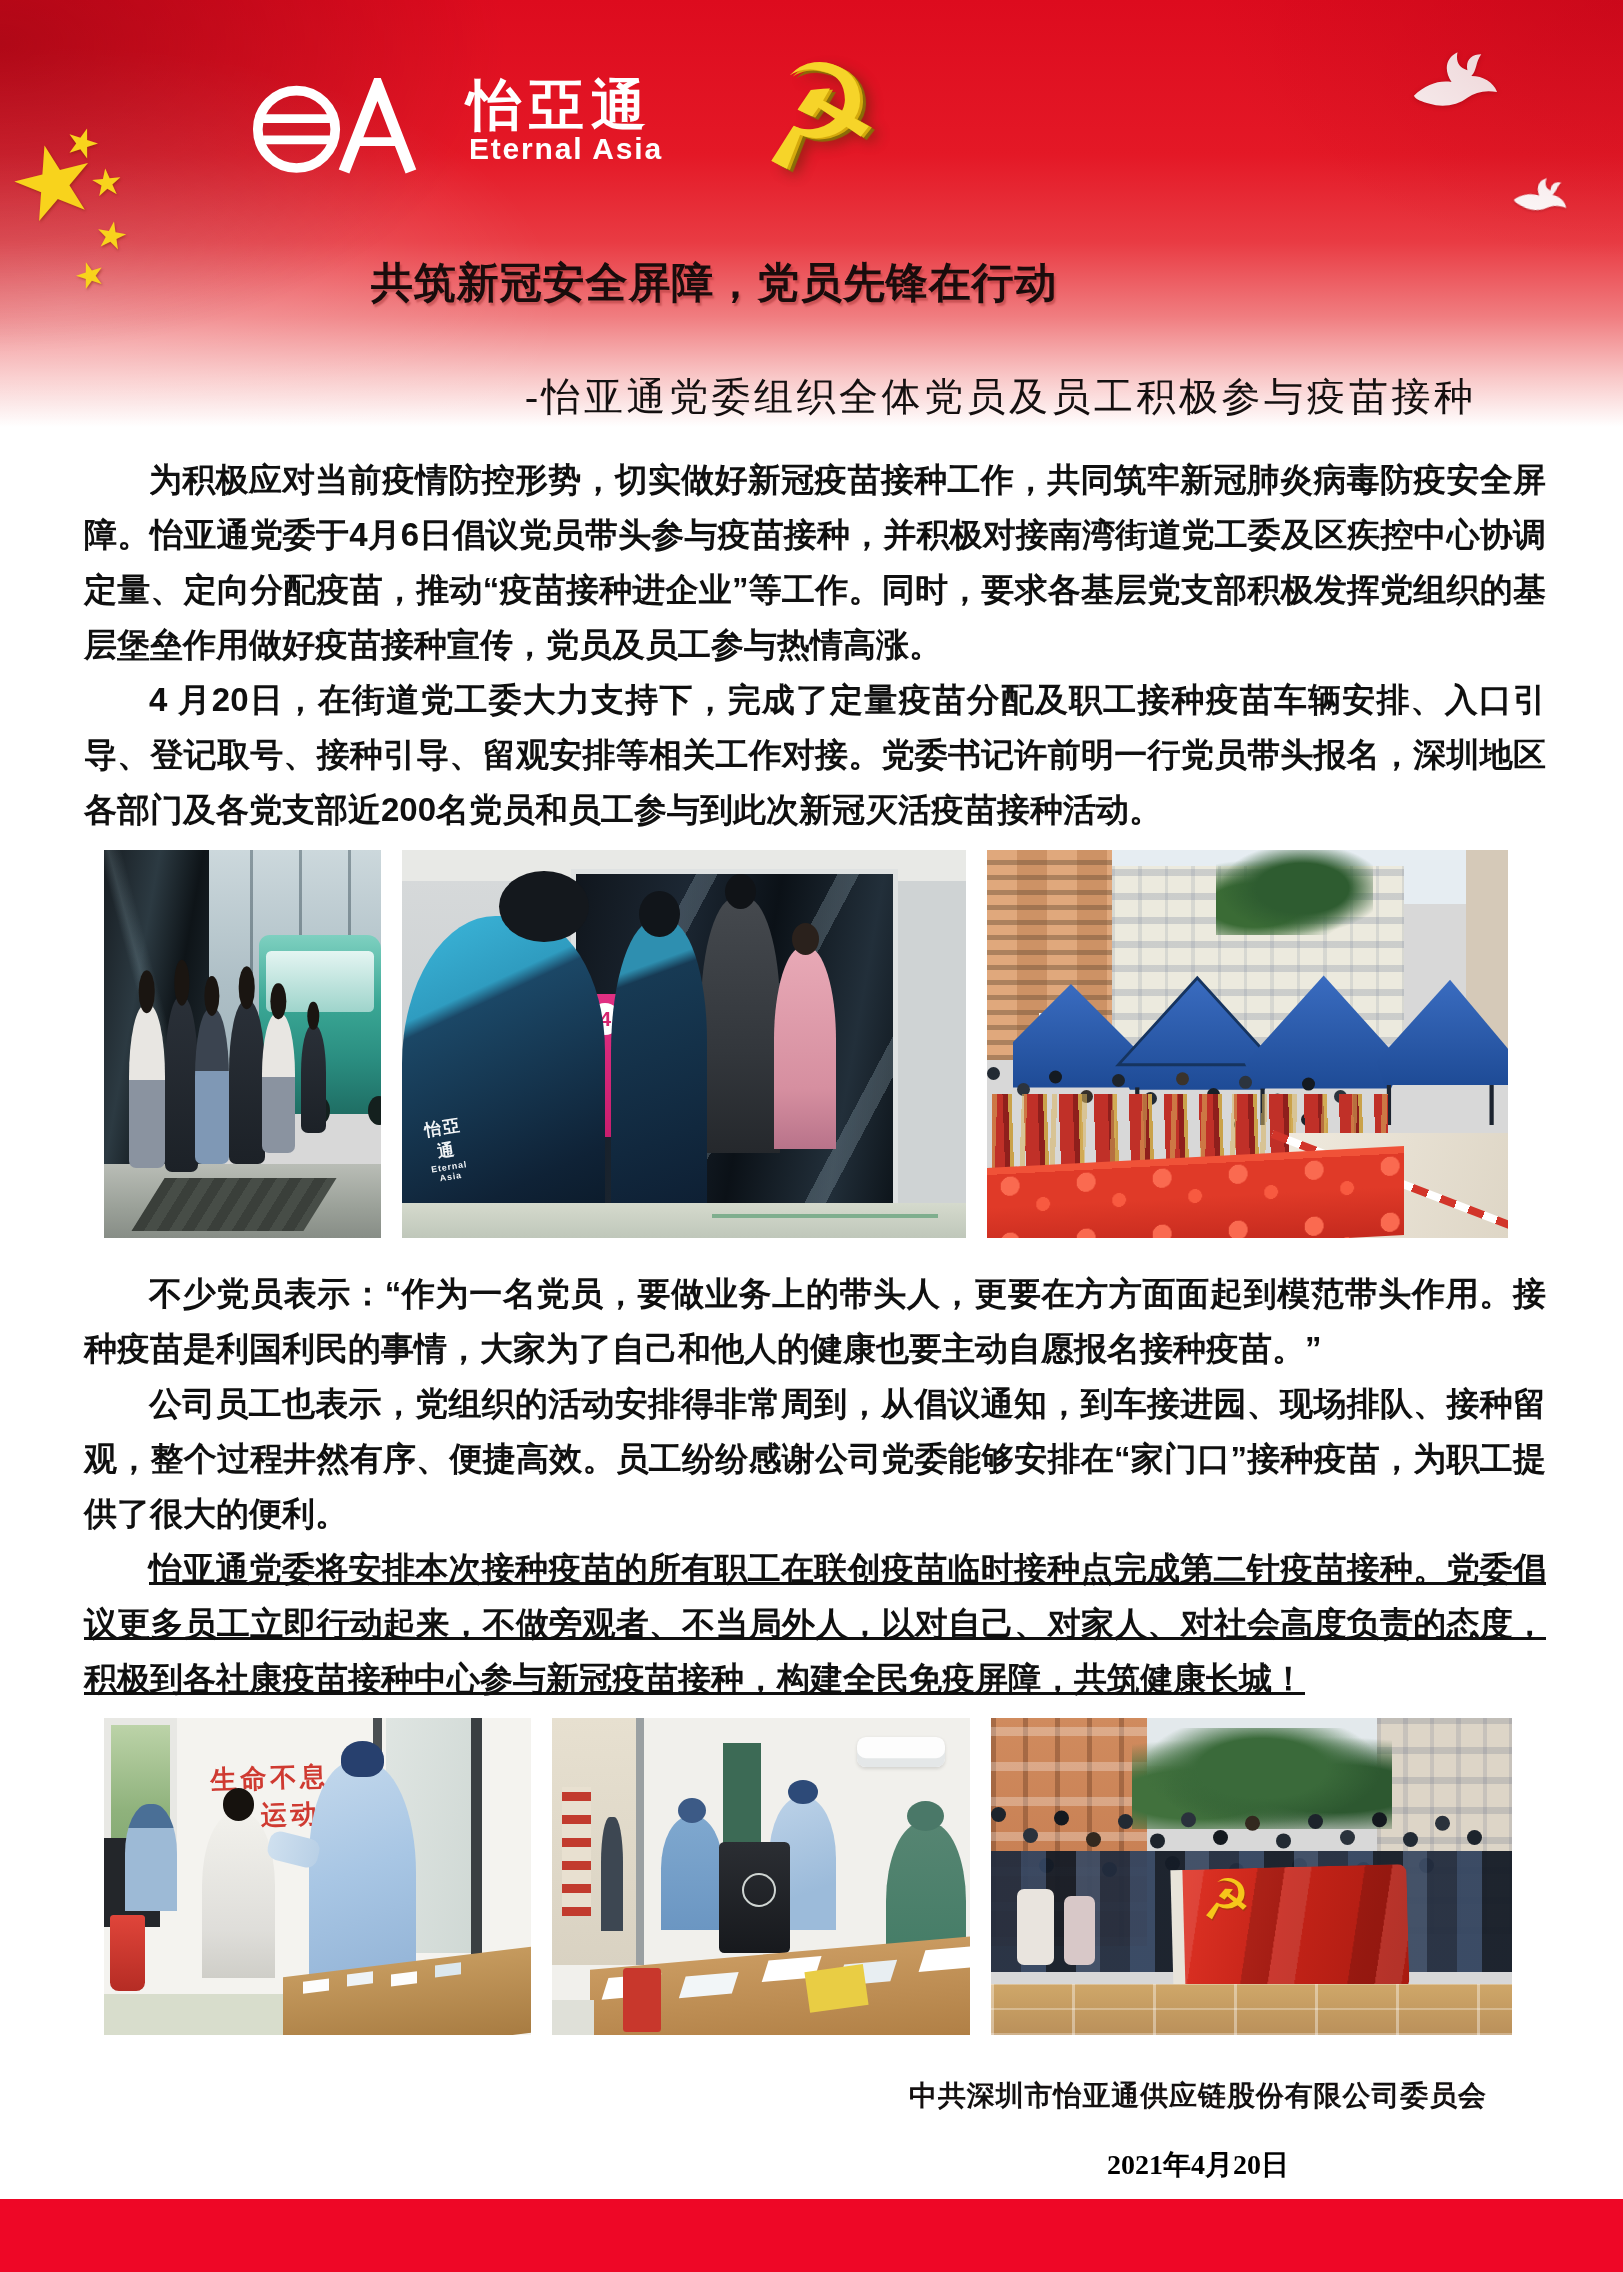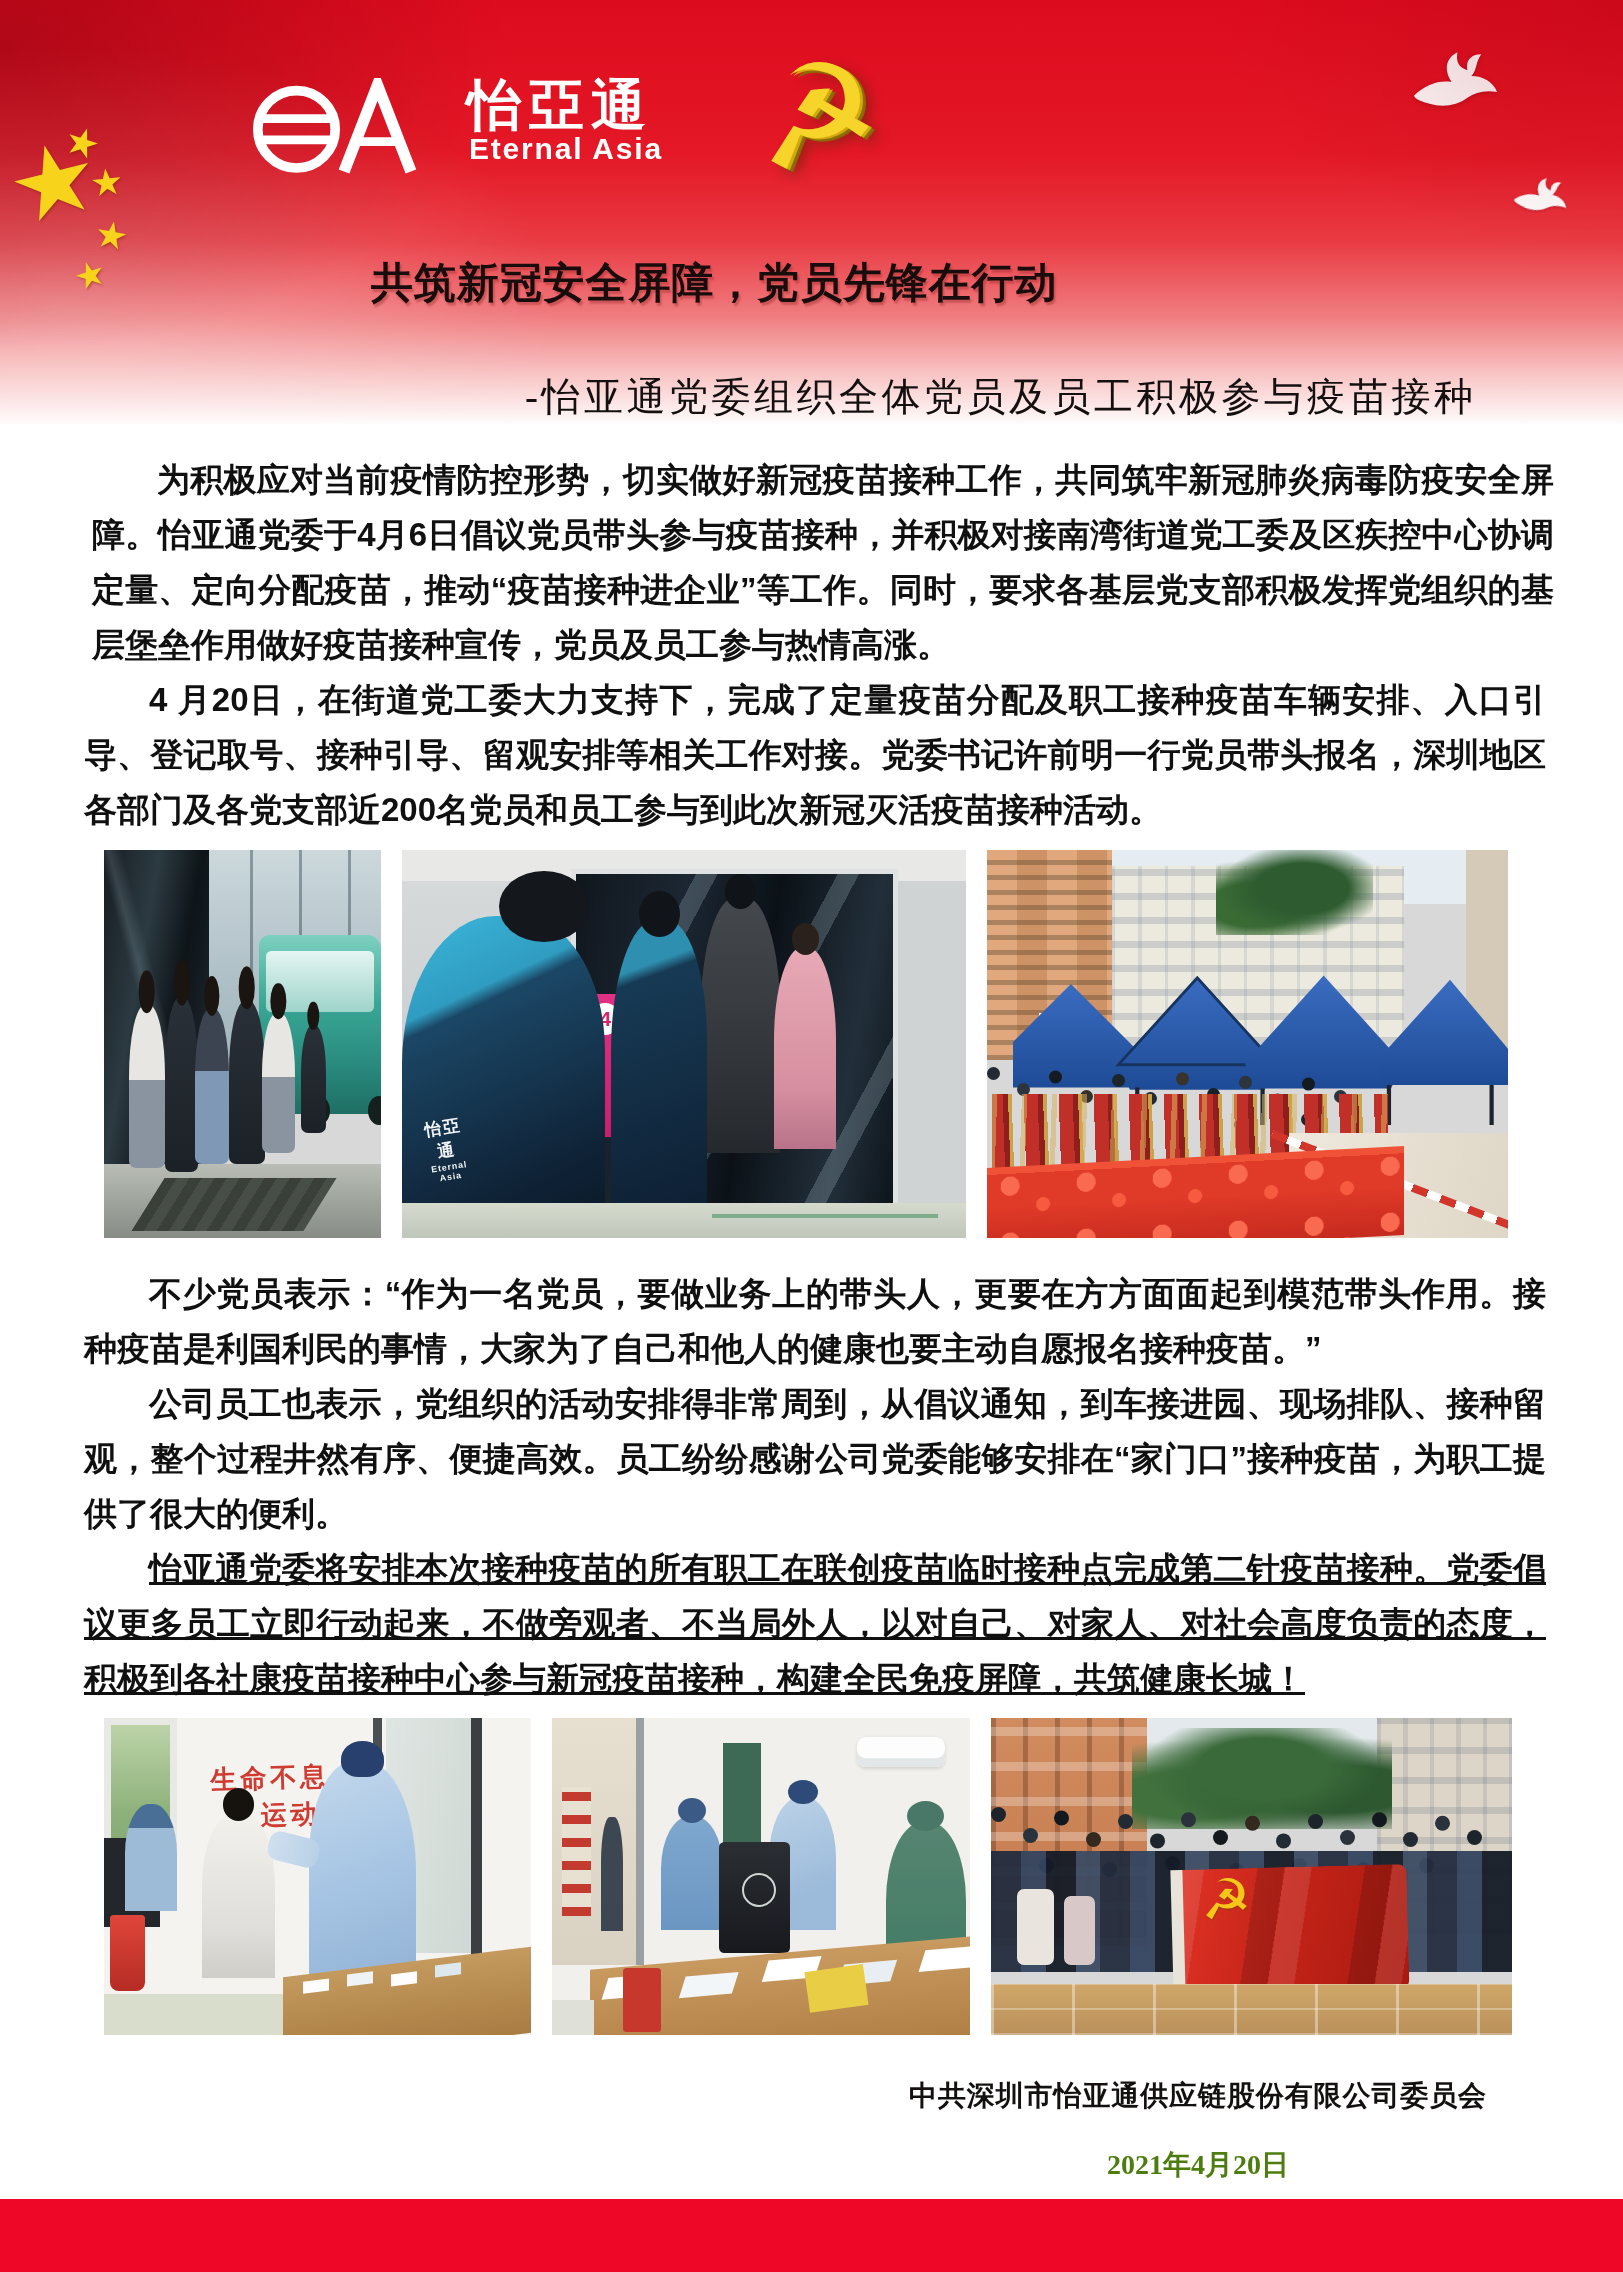"为积极应对当前疫情防控形势，切实做好新冠疫苗接种工作，共同筑牢新冠肺炎病毒防疫安" #para1 { margin-left: 8px -> none }
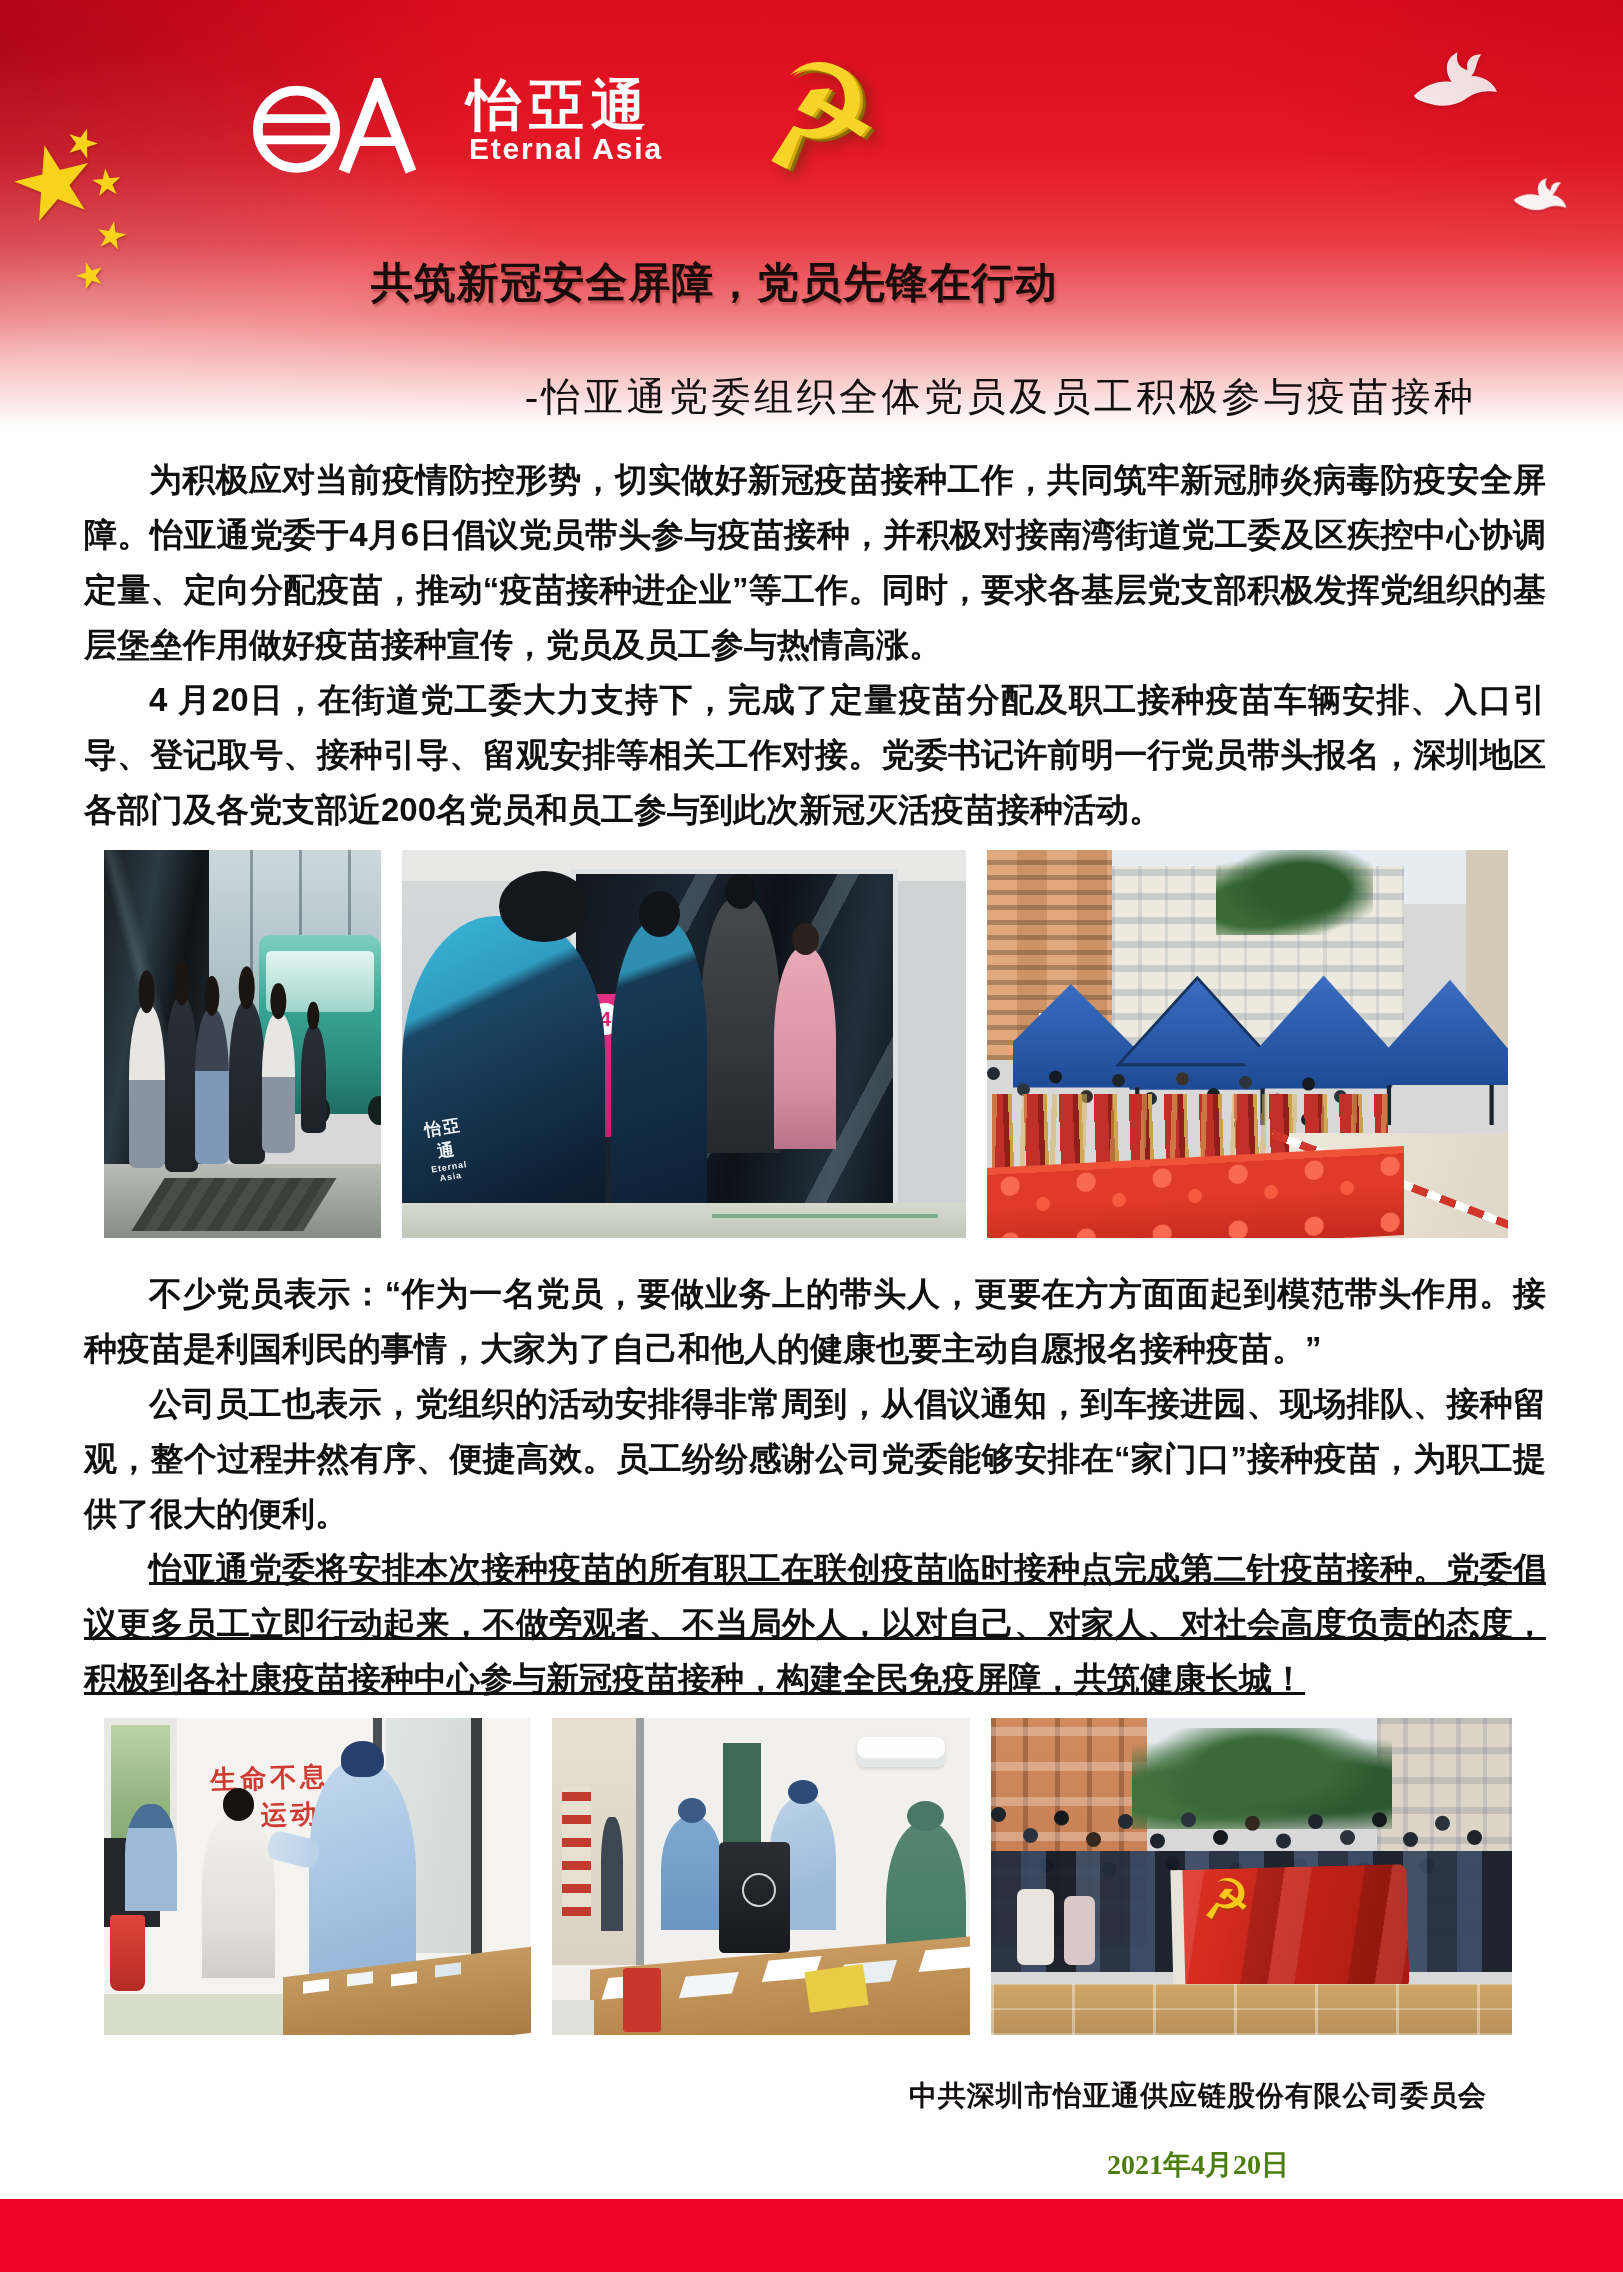"2021年4月20日" .footer-date { color: #4d7c0f -> #000000 }
